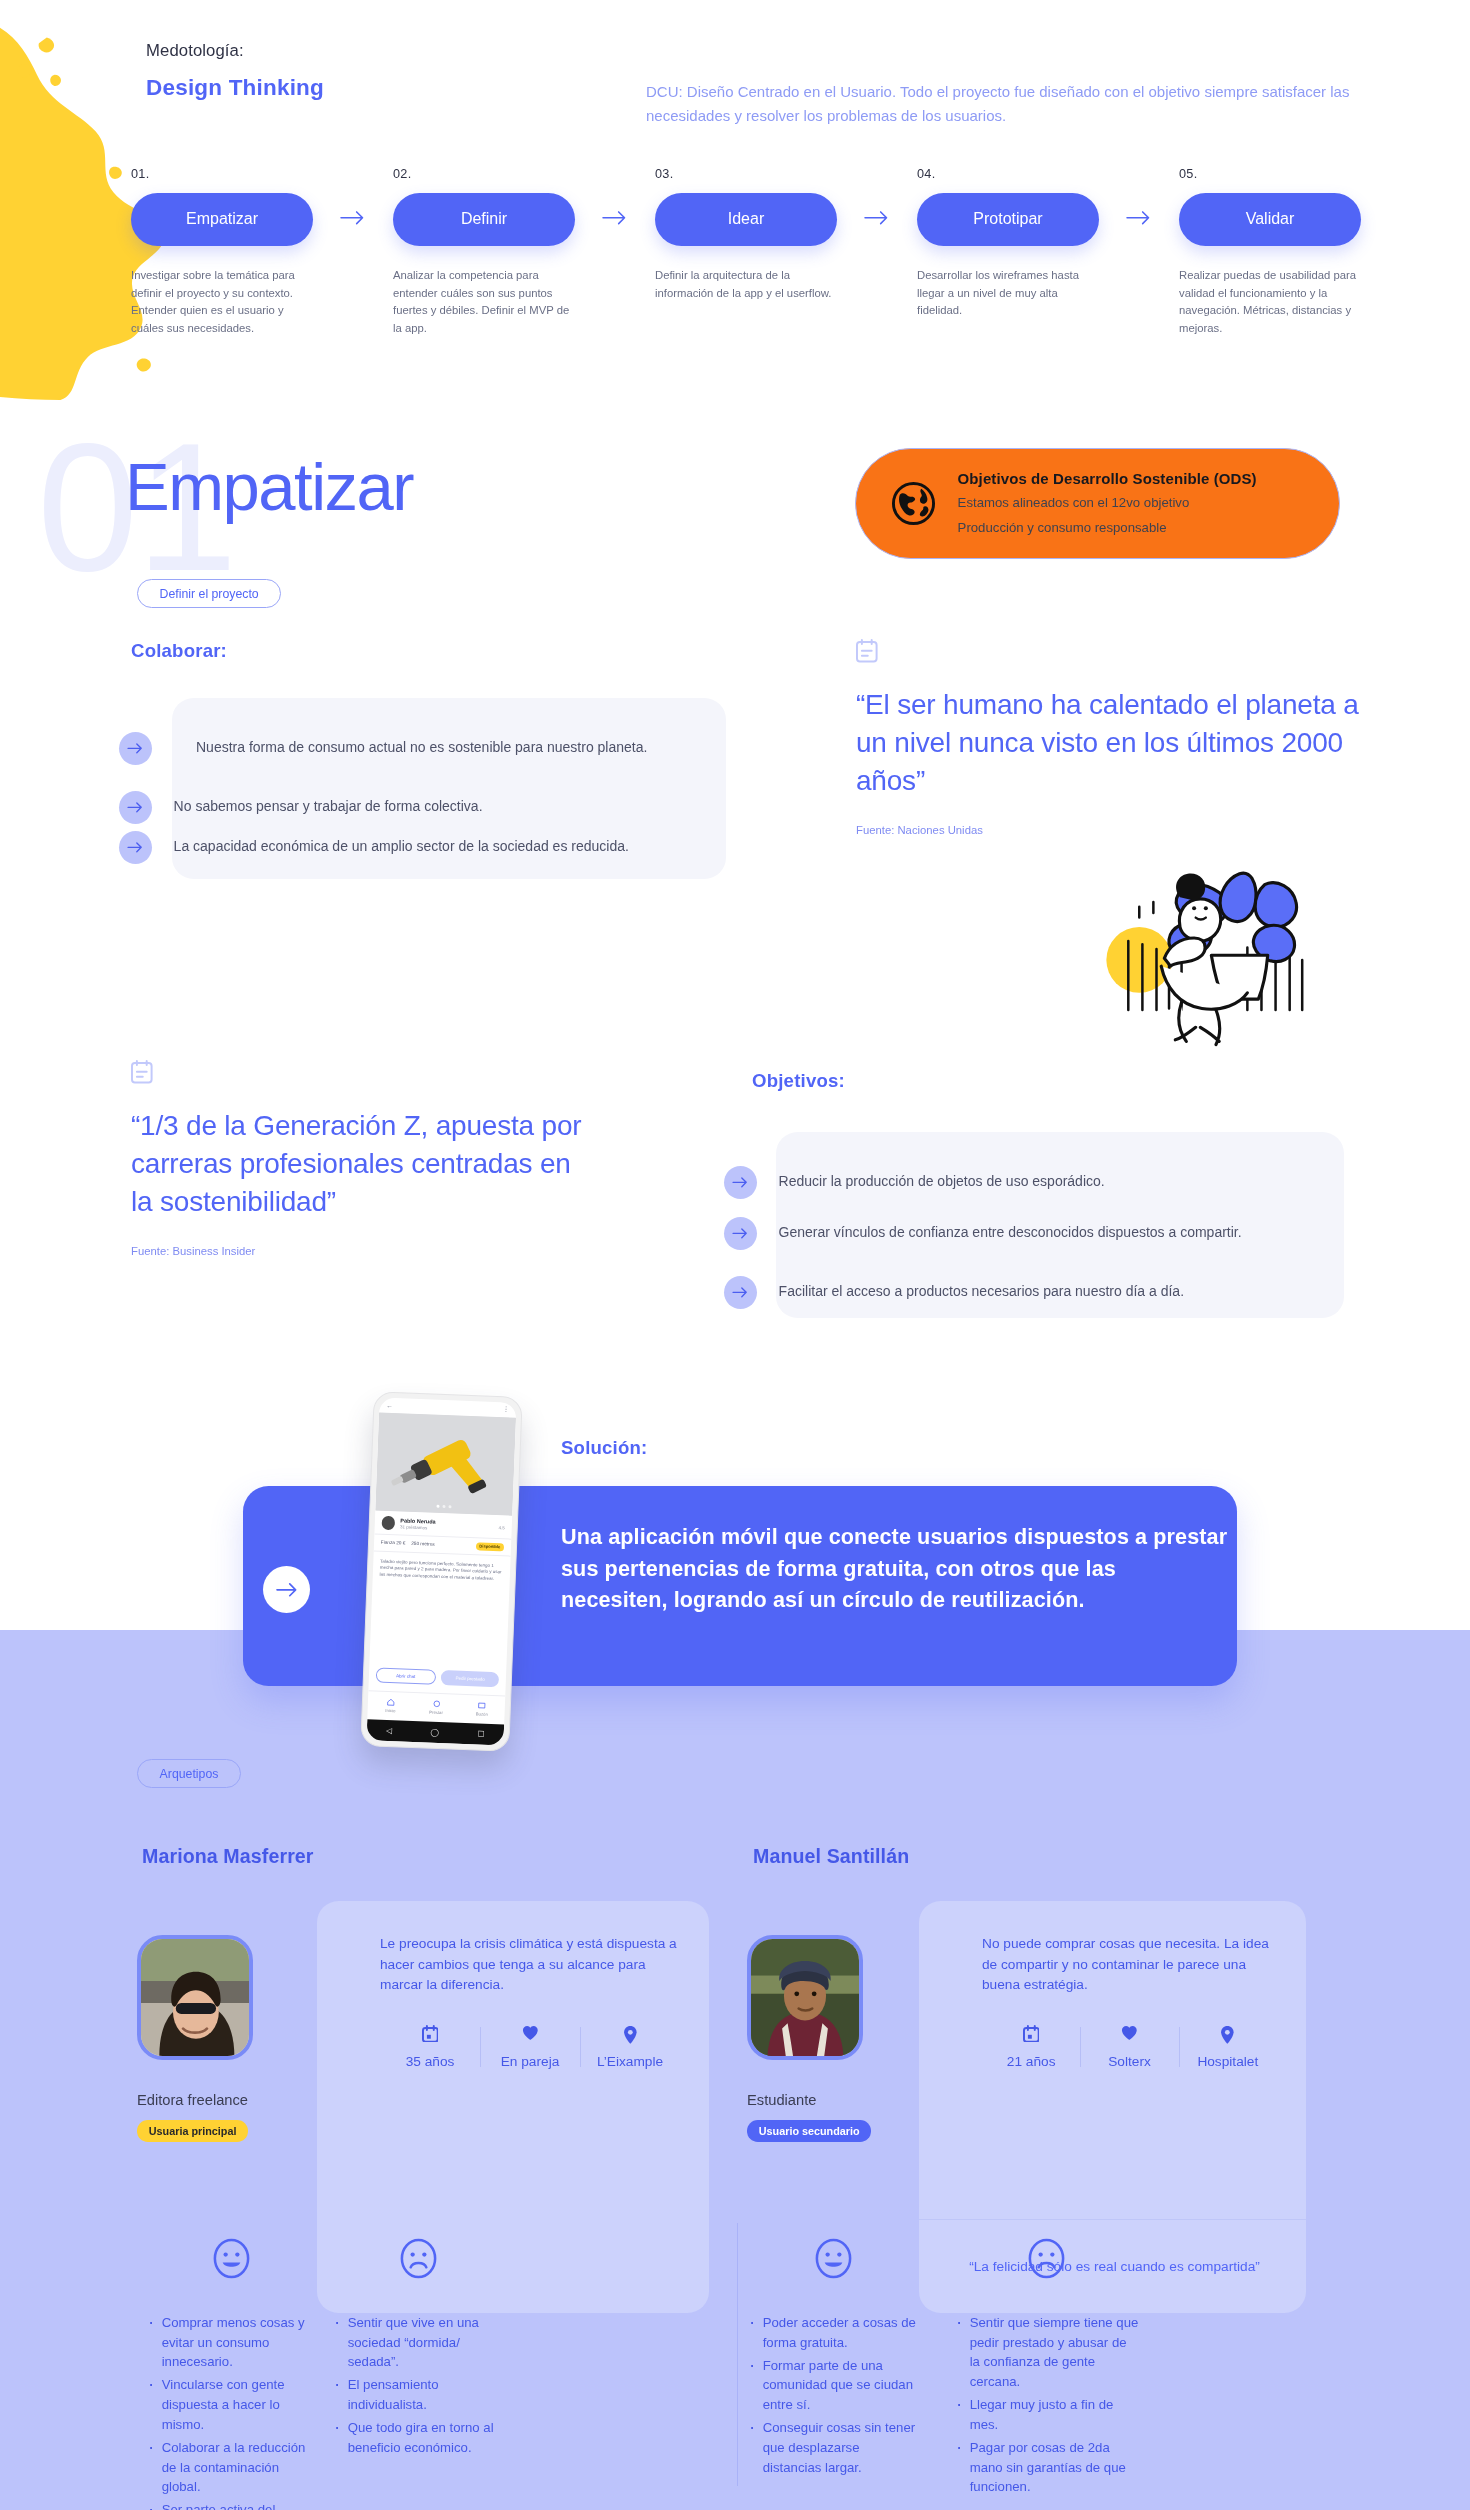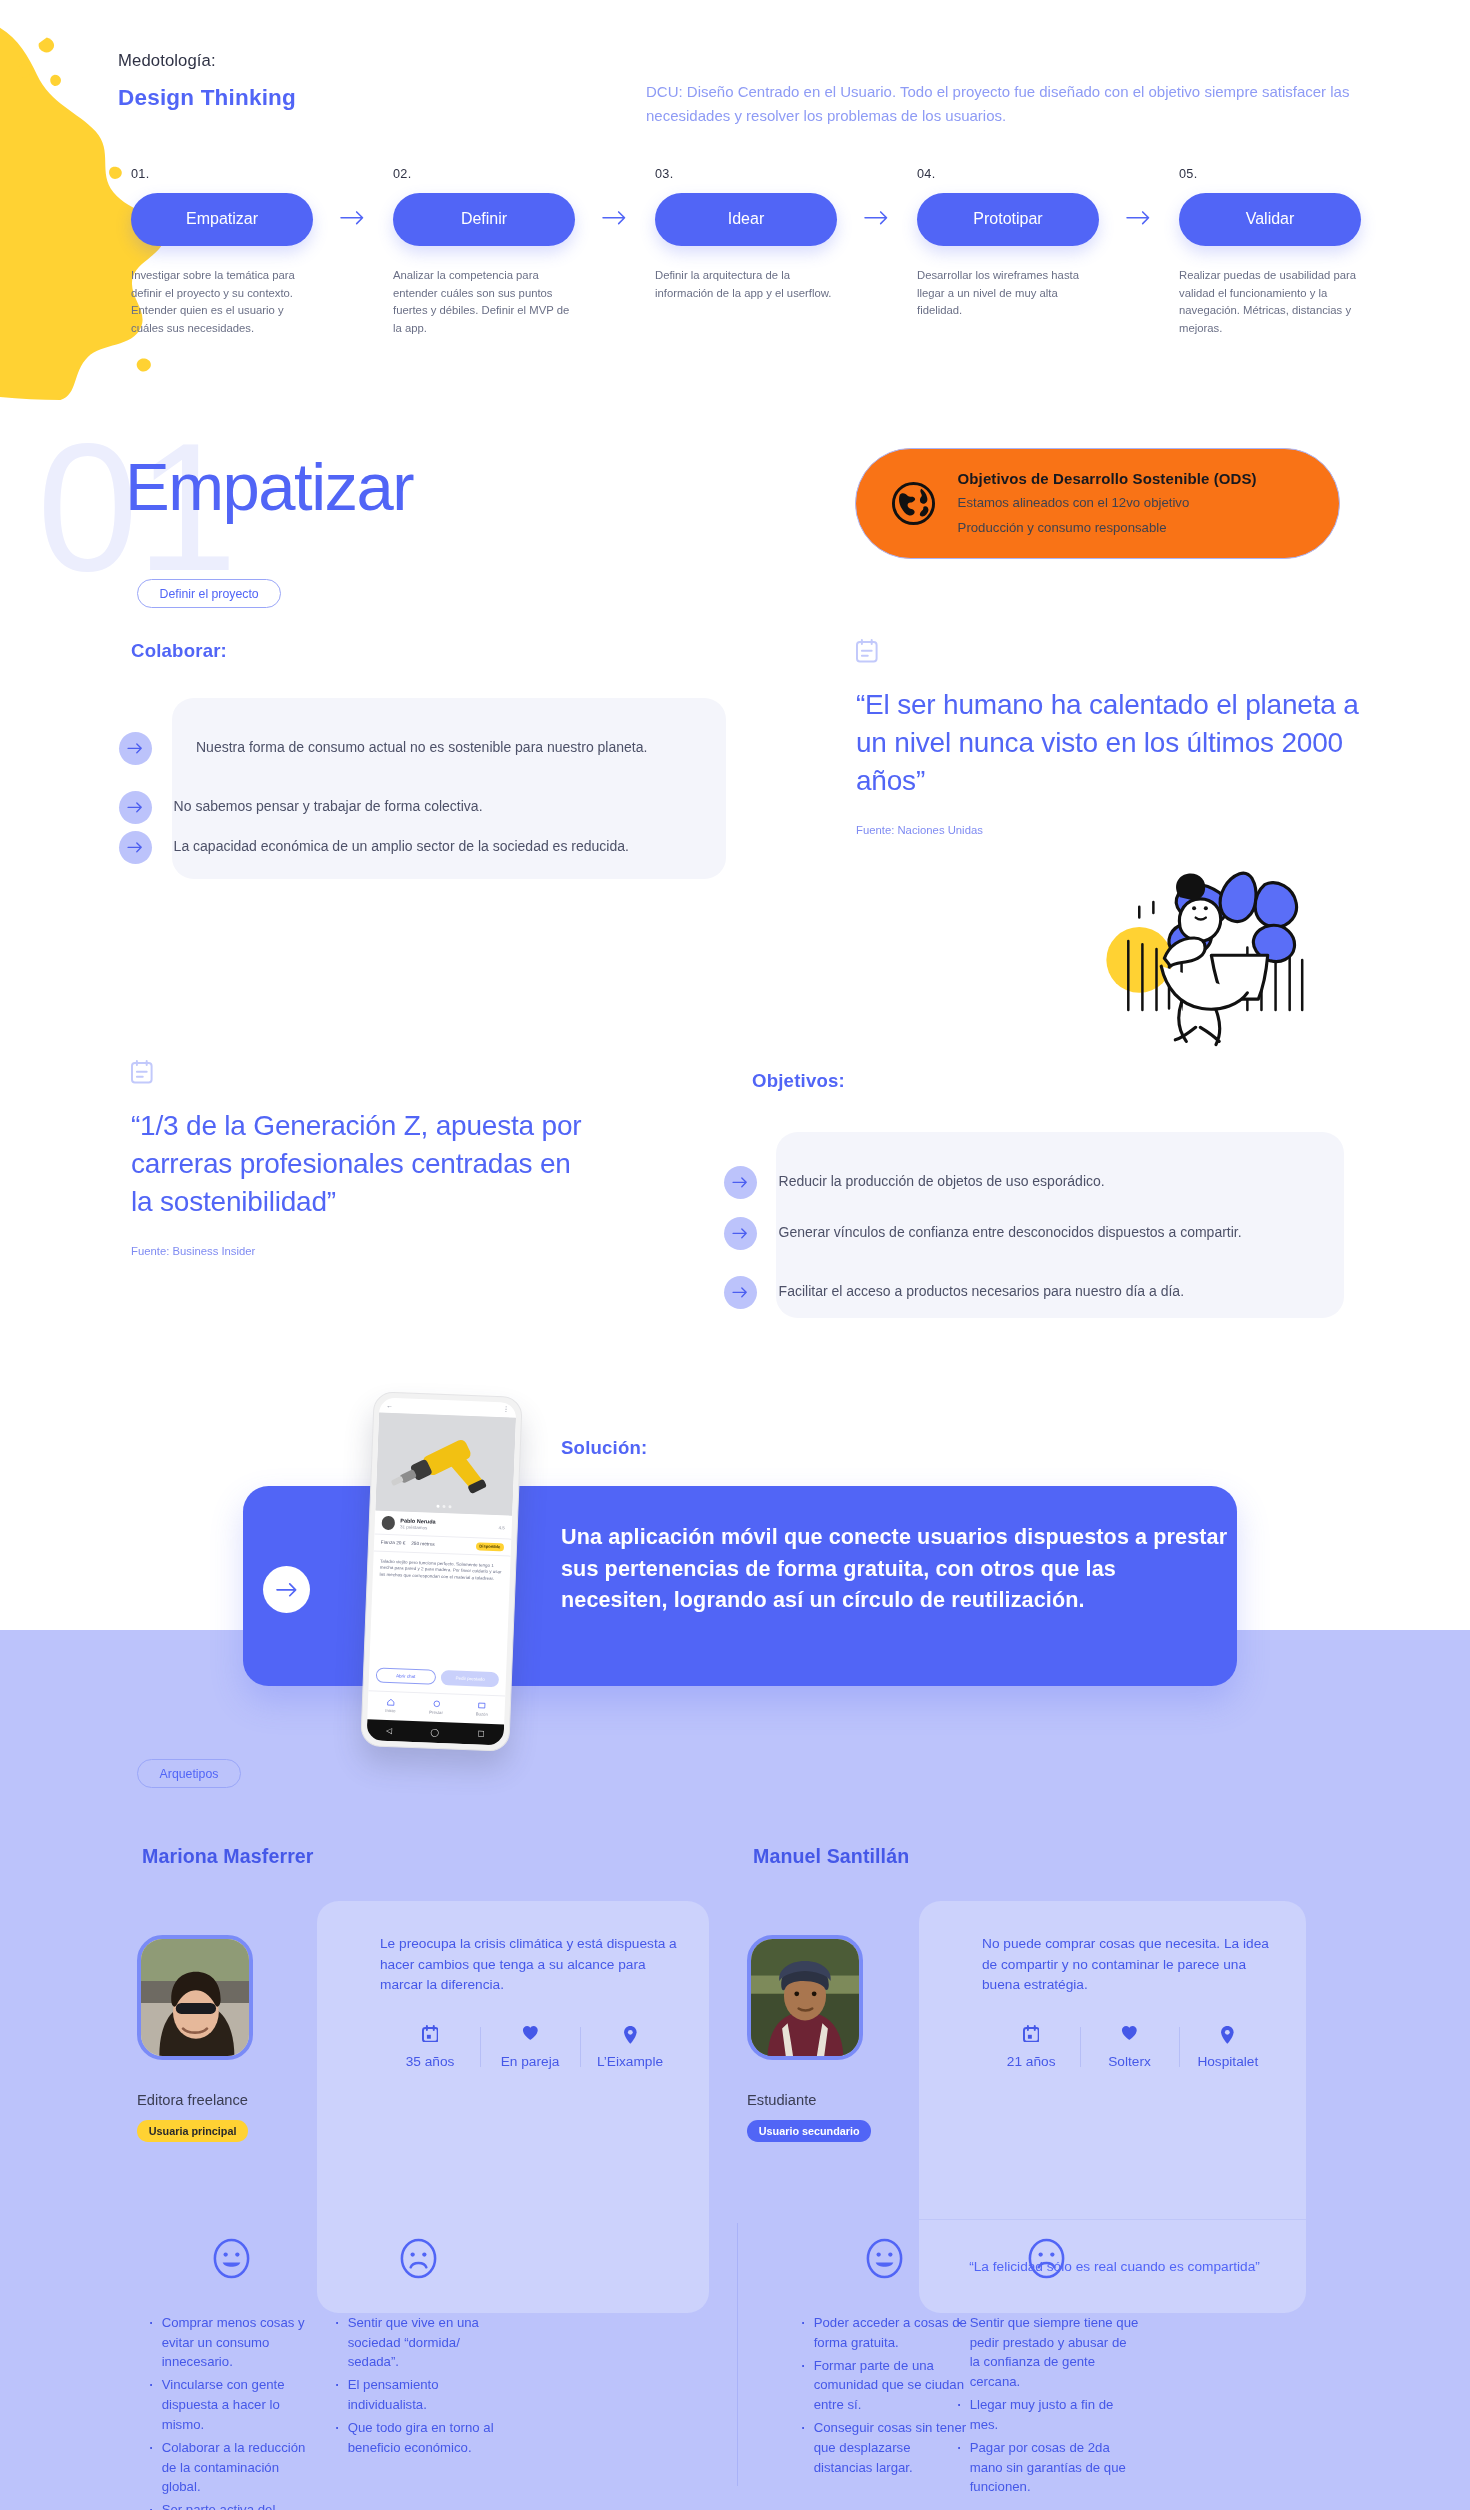"Medotología:" .methodology { left: 118px -> 146px; margin-top: 10px -> none }
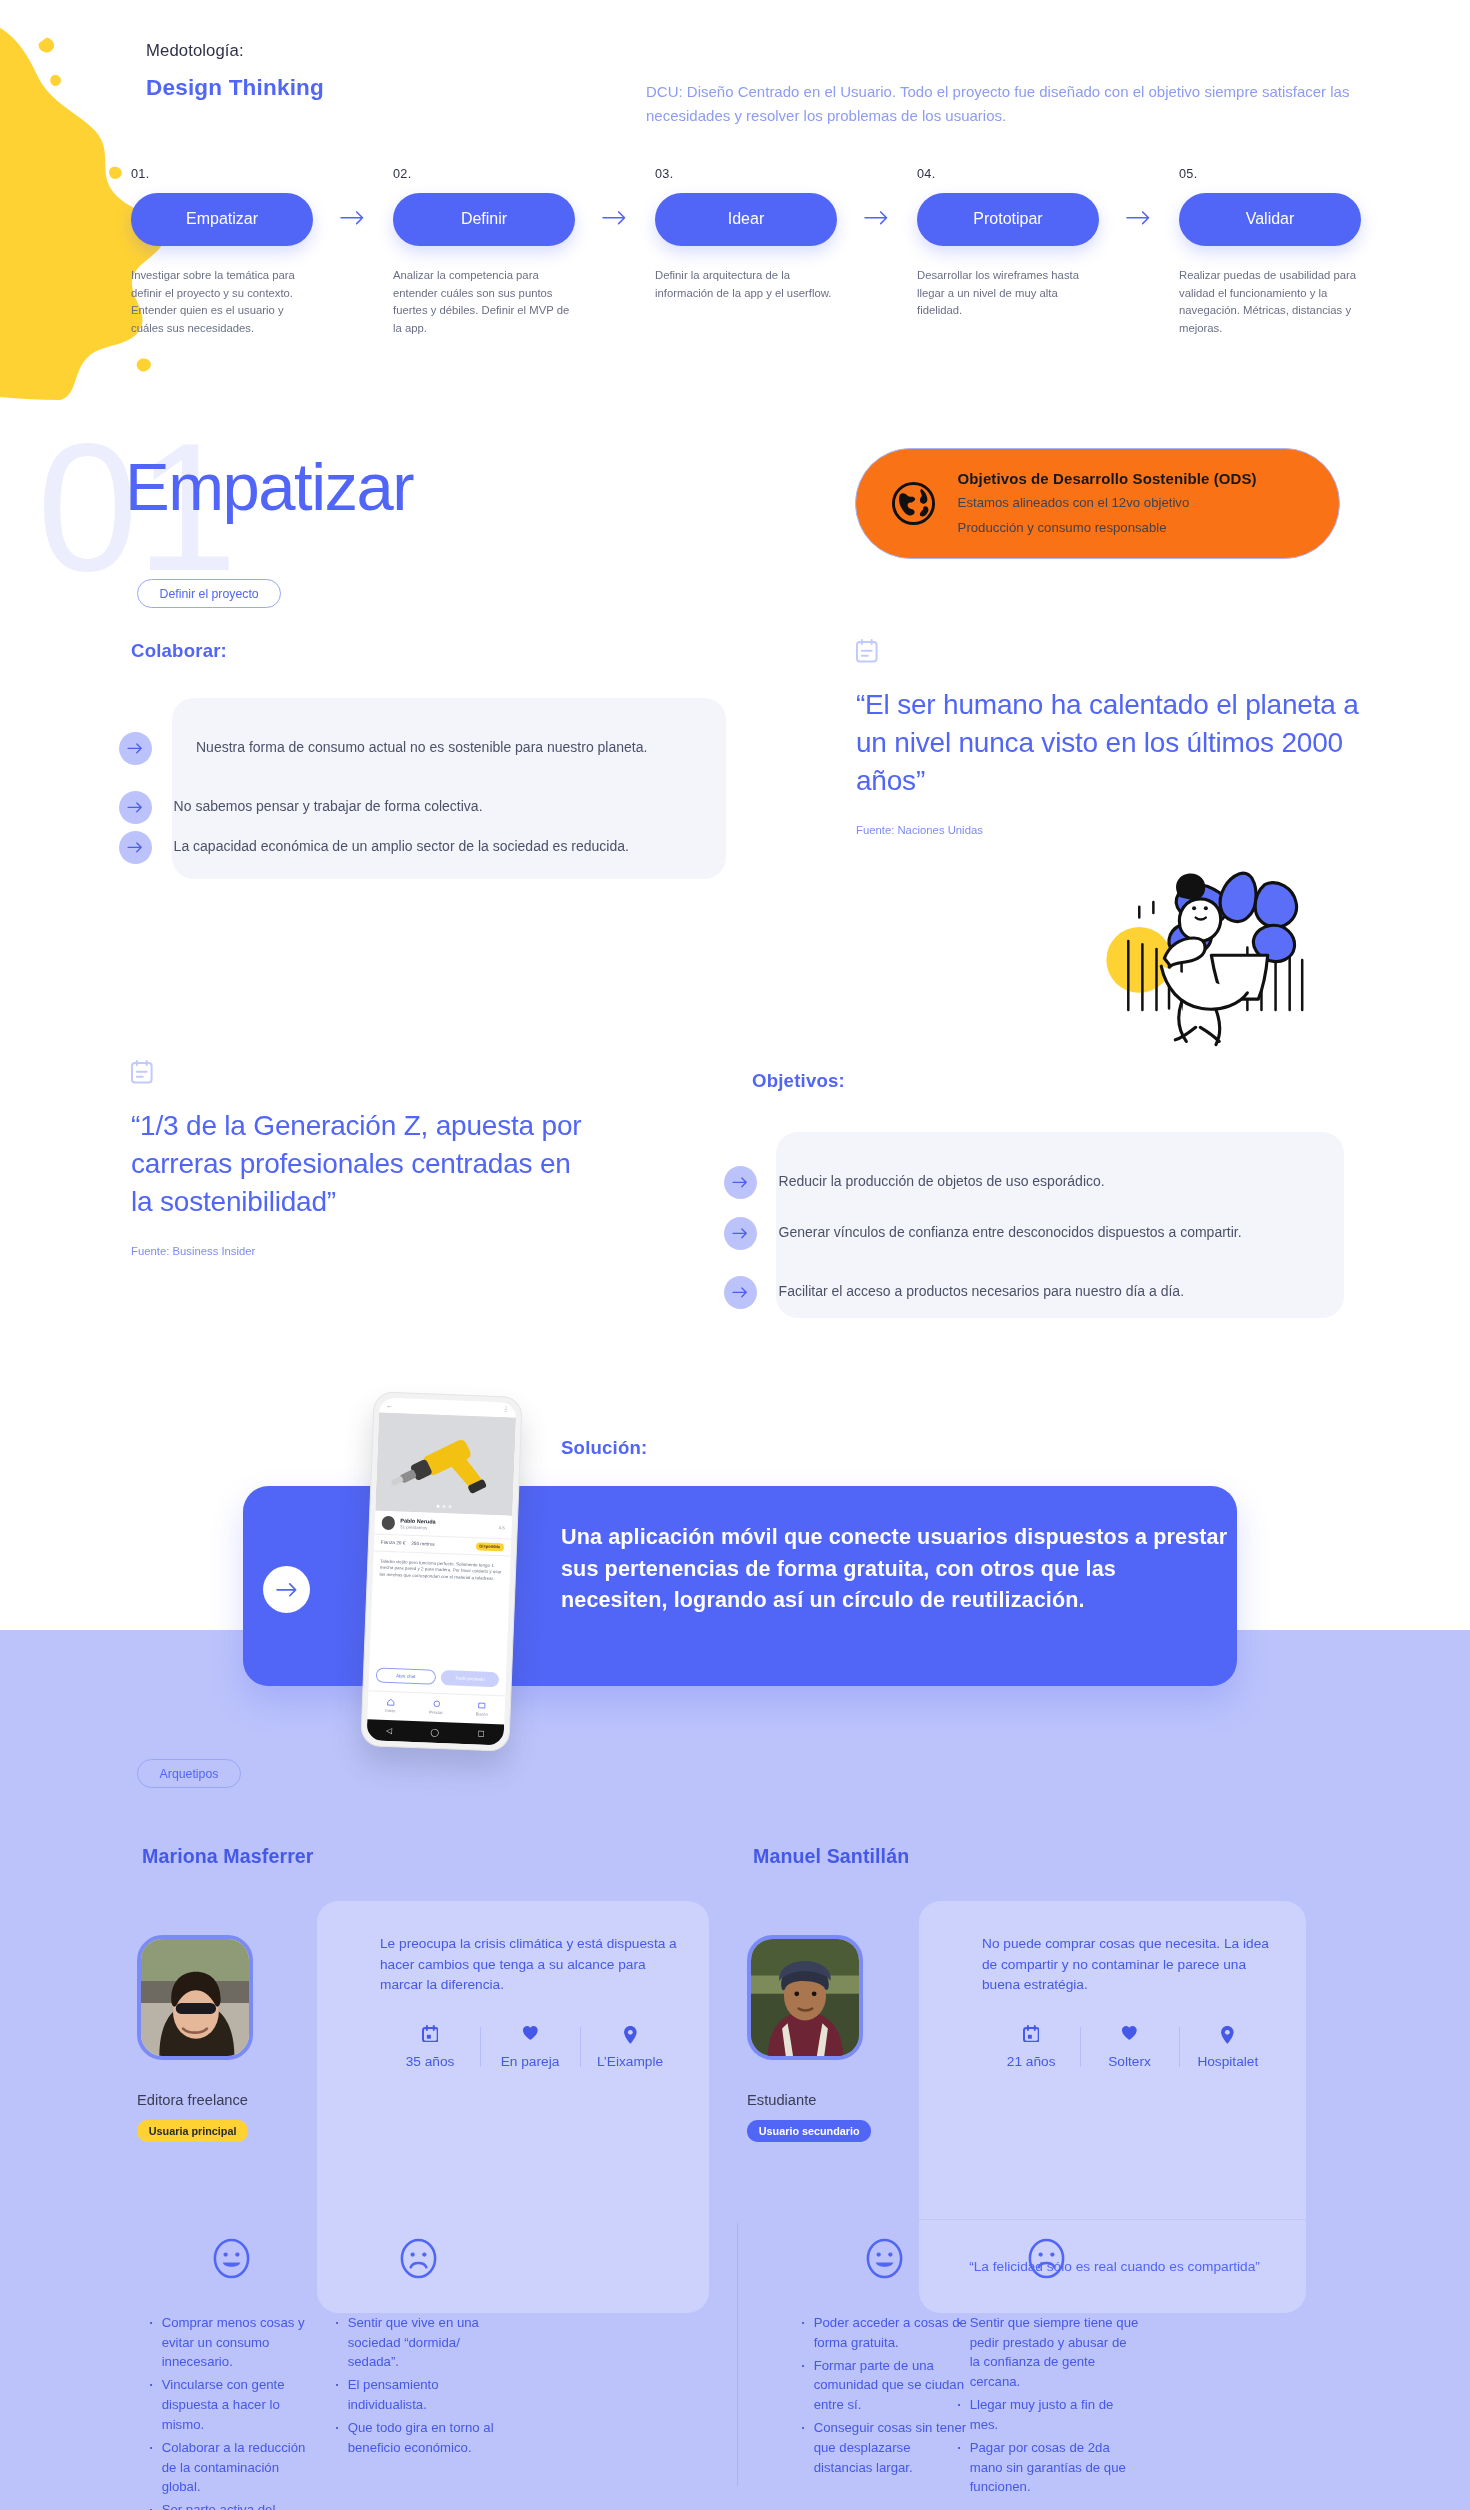"Poder acceder a cosas de" .ec-3 { left: 797px -> 746px }
